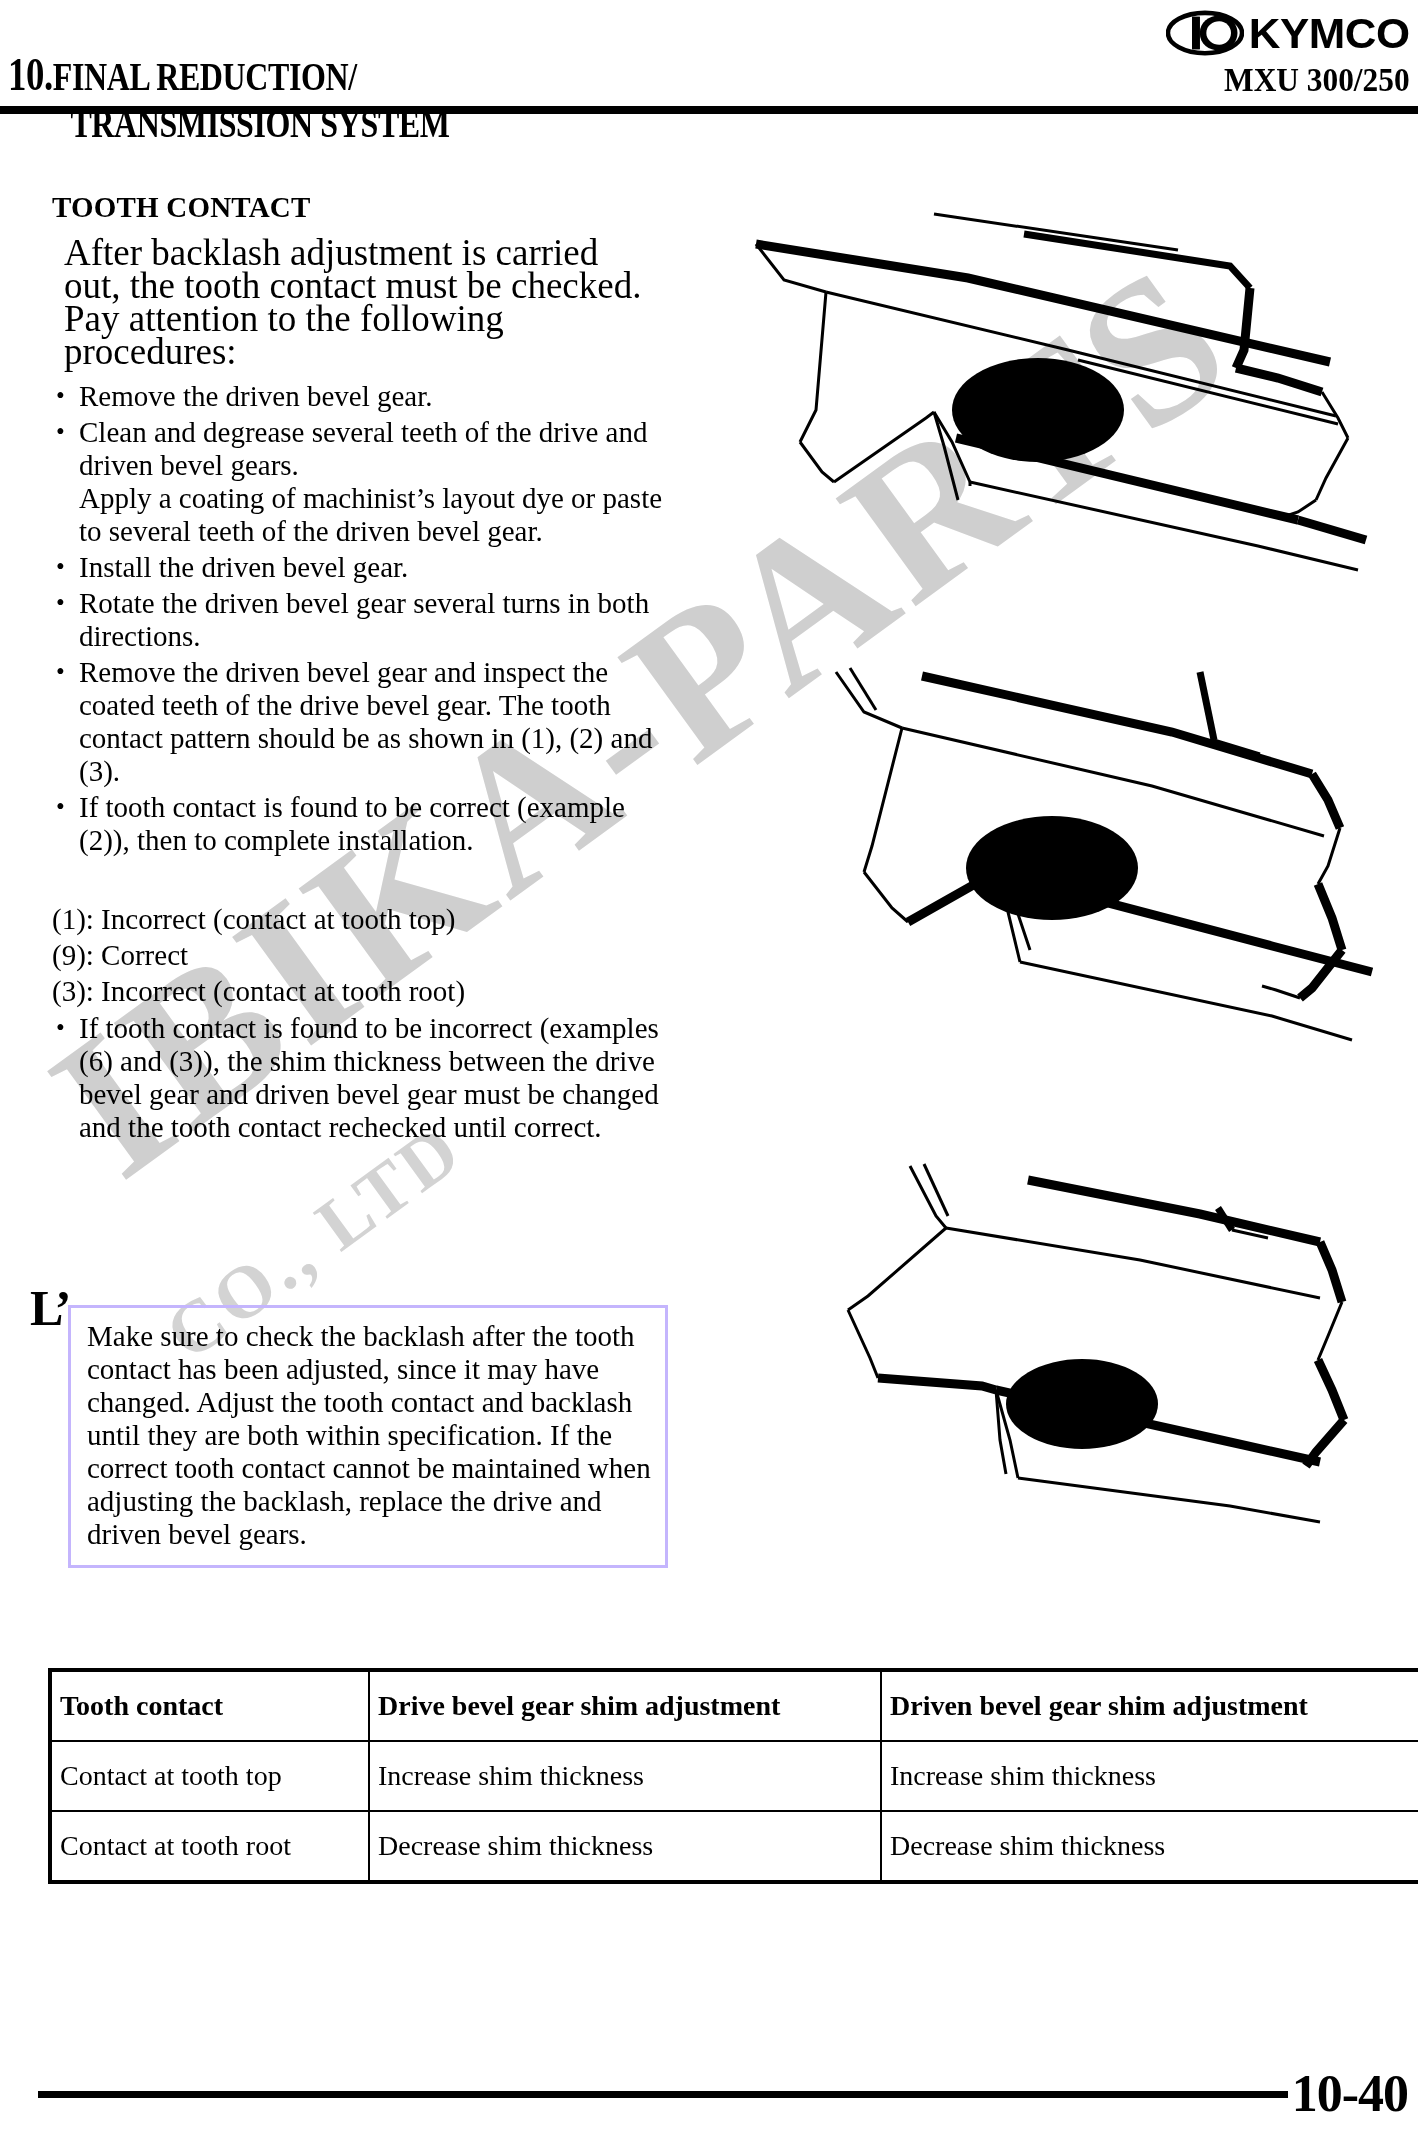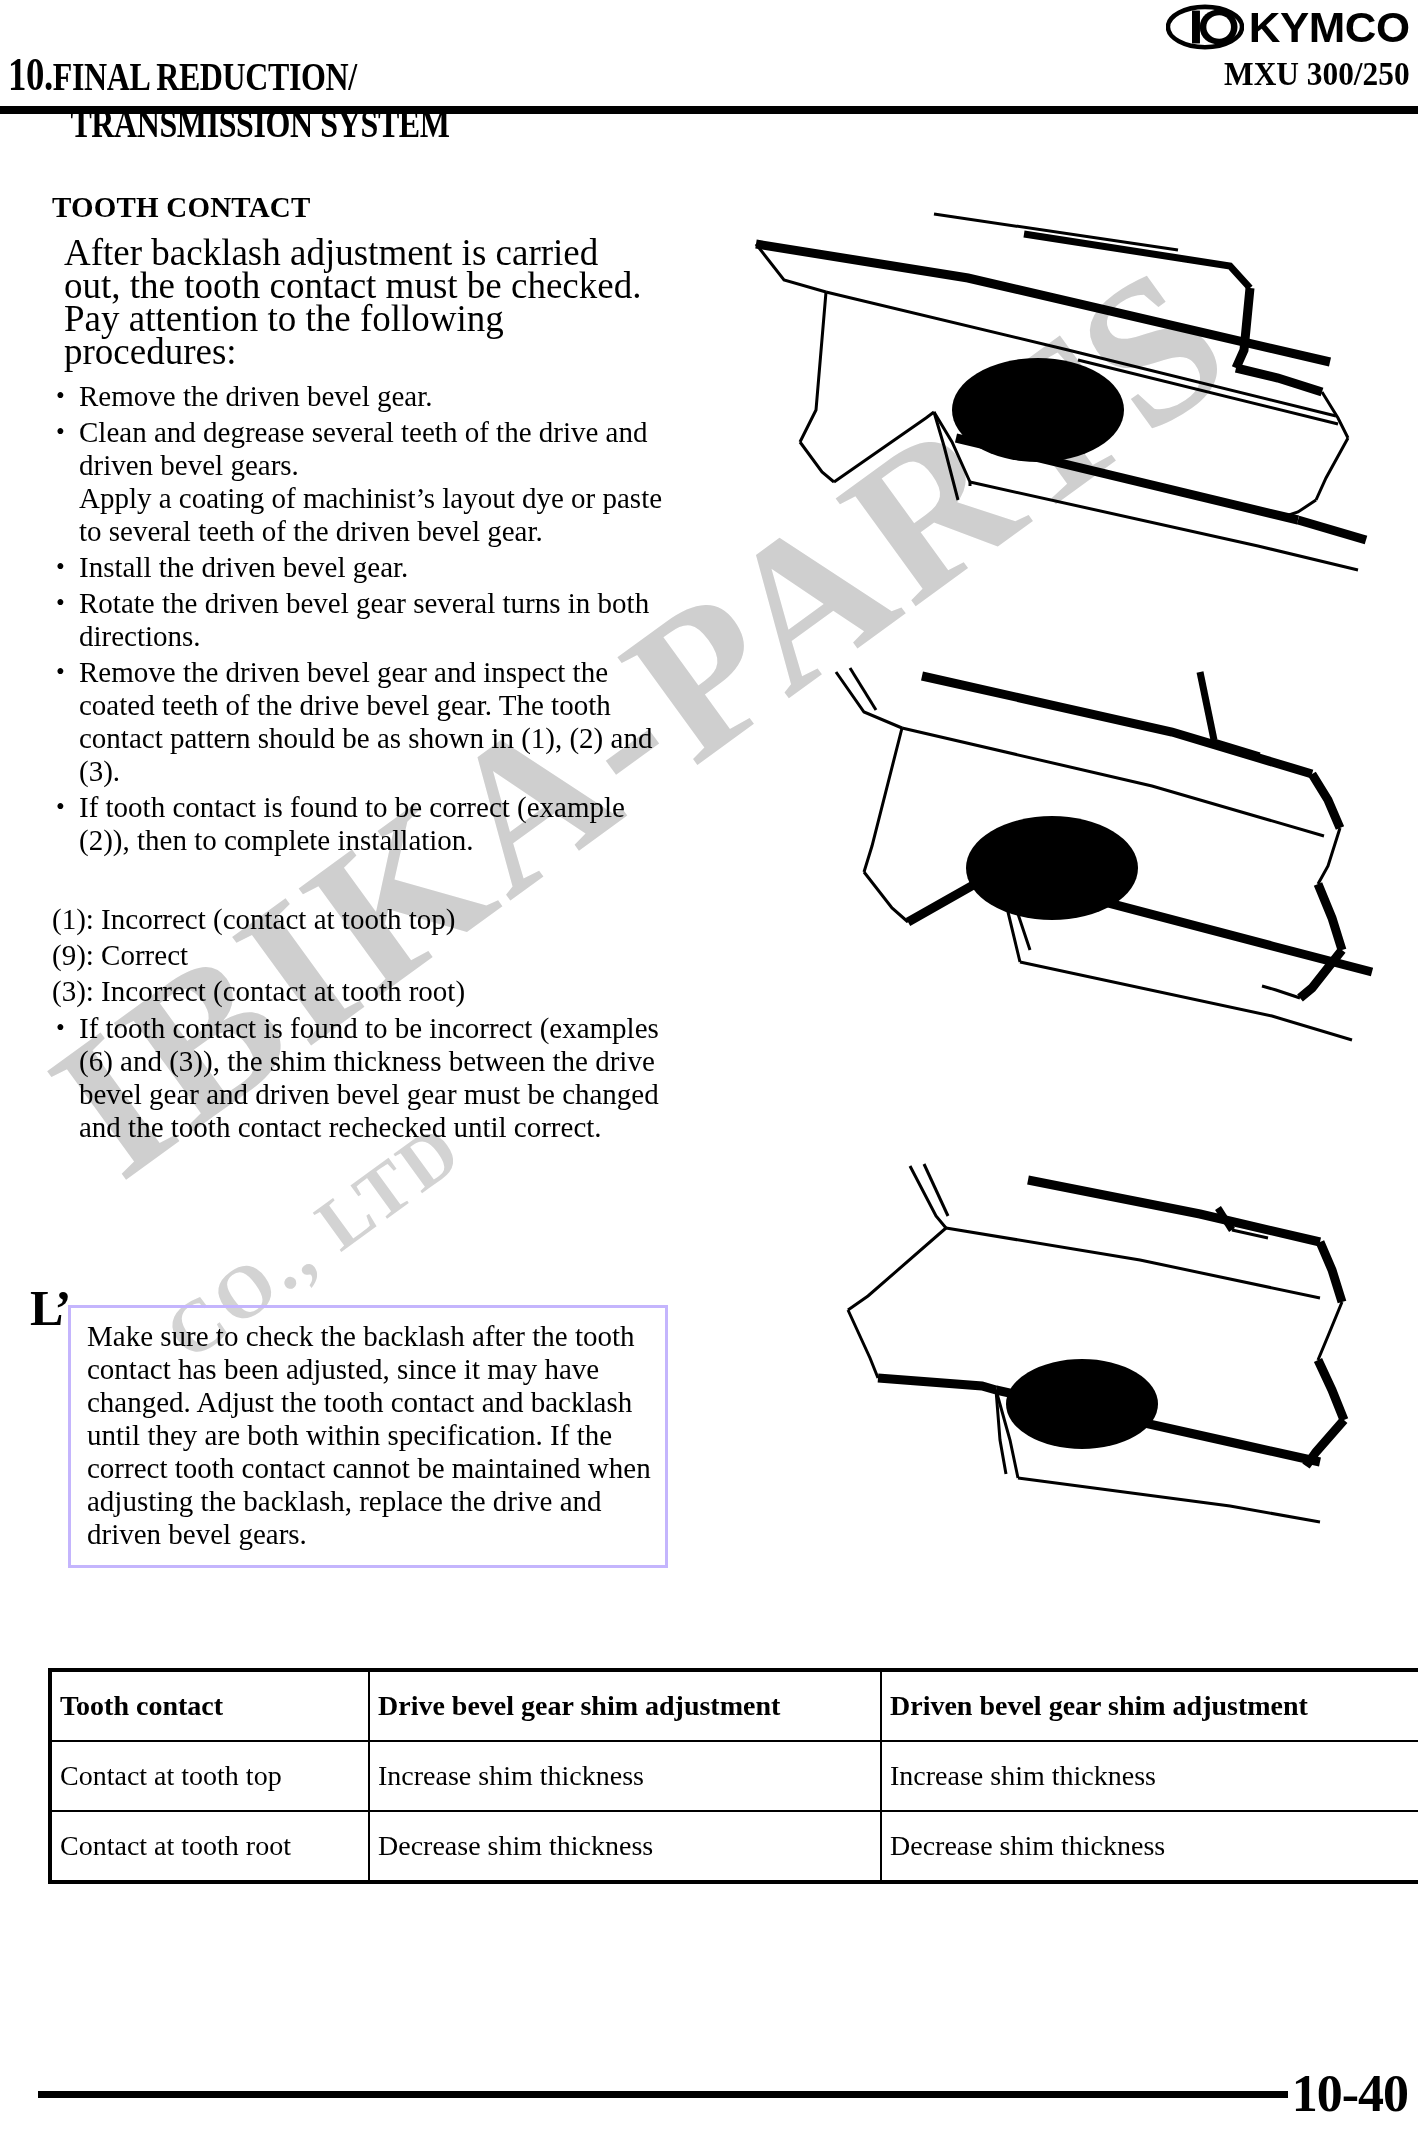"KYMCO" .brand-block { top: 2px -> 8px }
